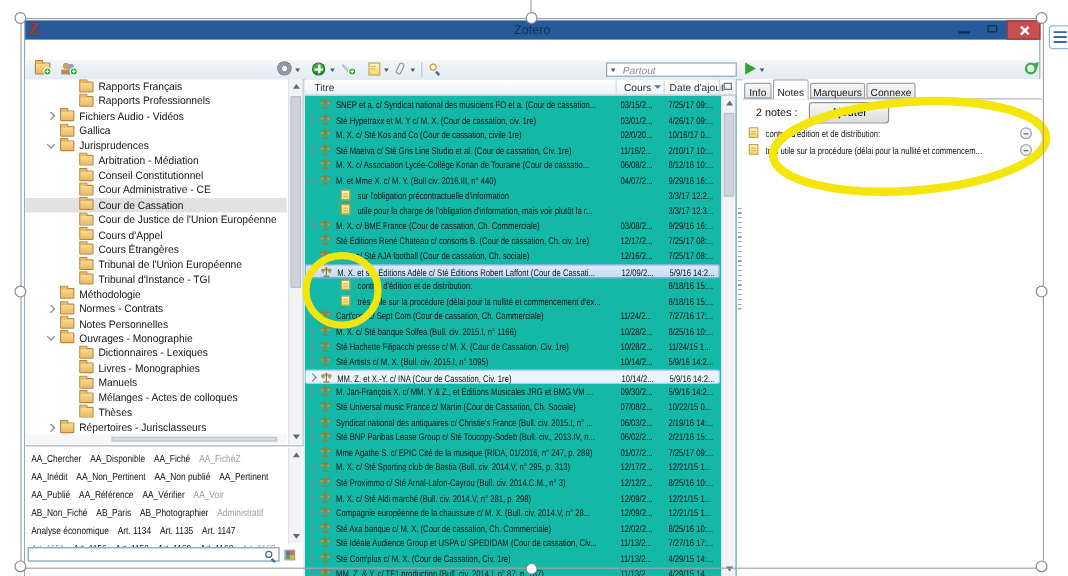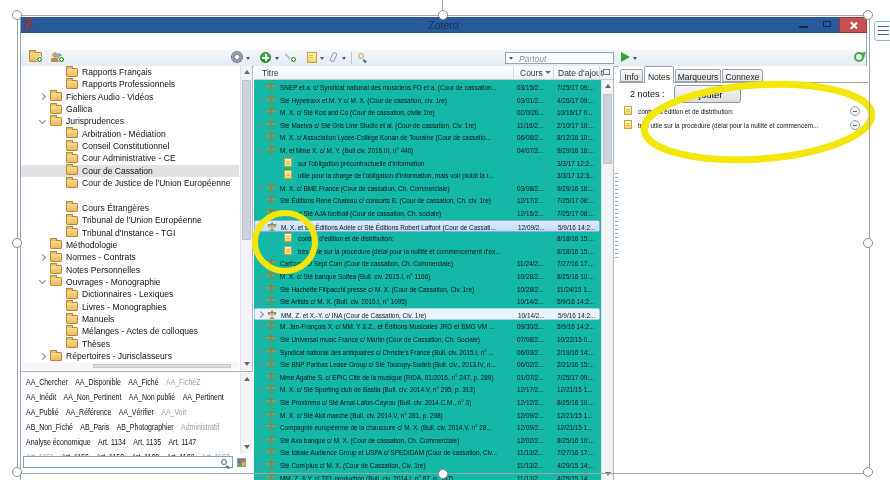"Cours d'Appel" div.trow { html: none -> <div> <div></div> <span>Cours d'Appel</span> </div> }
